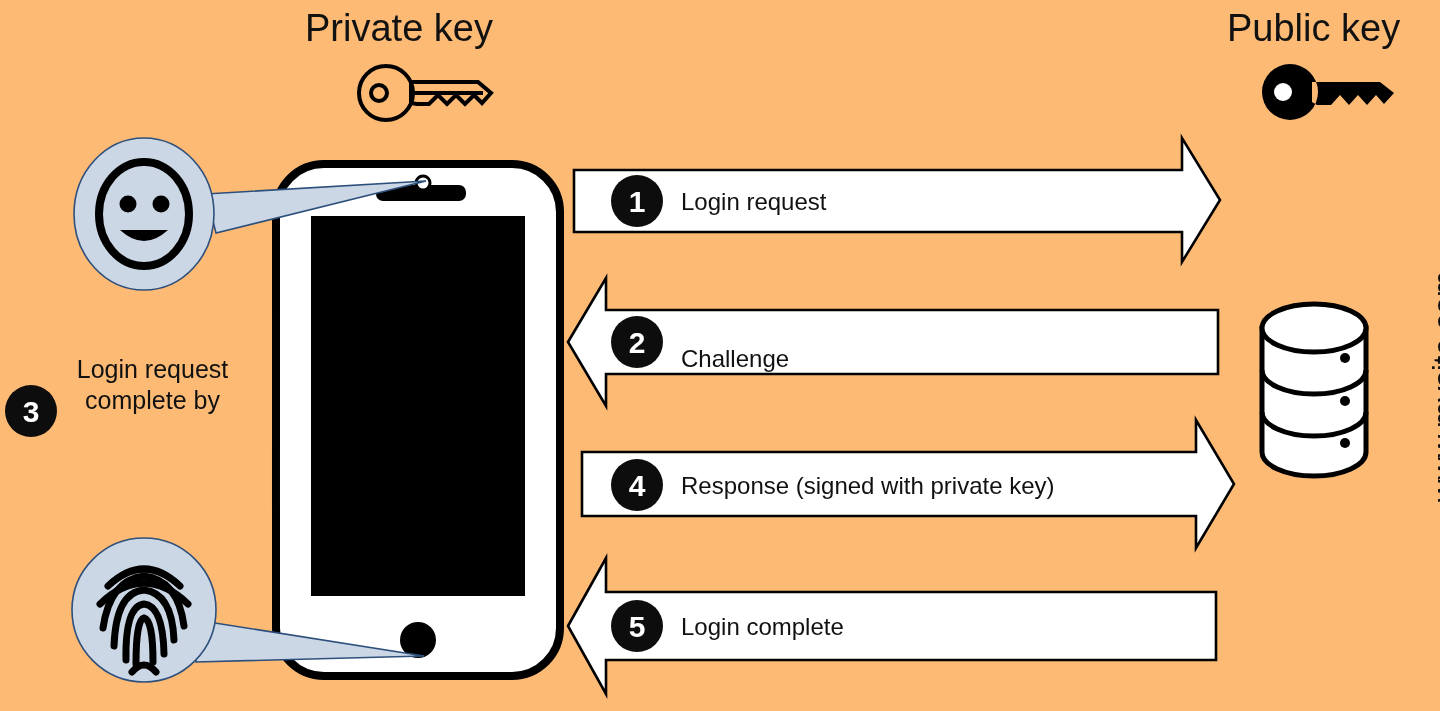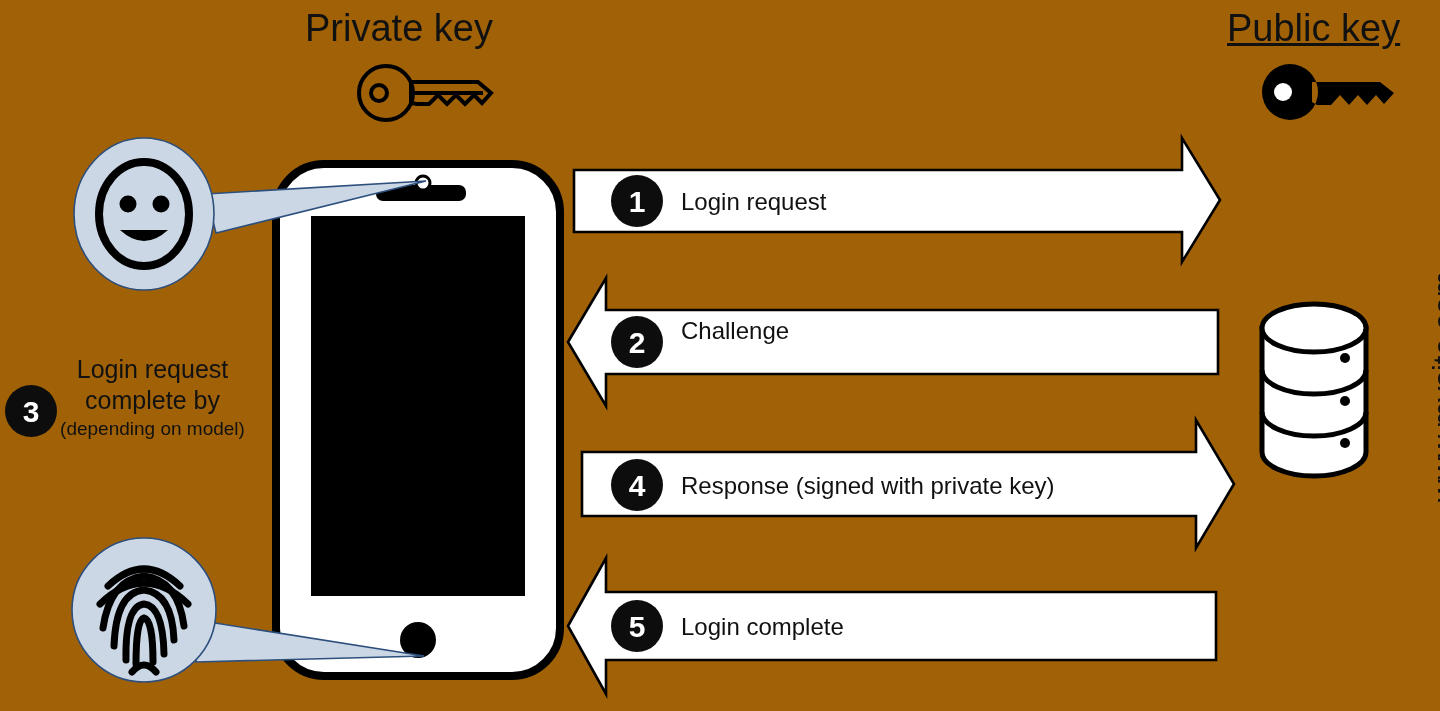"Private key" #stage { background: #a16207 -> #fdba74 }
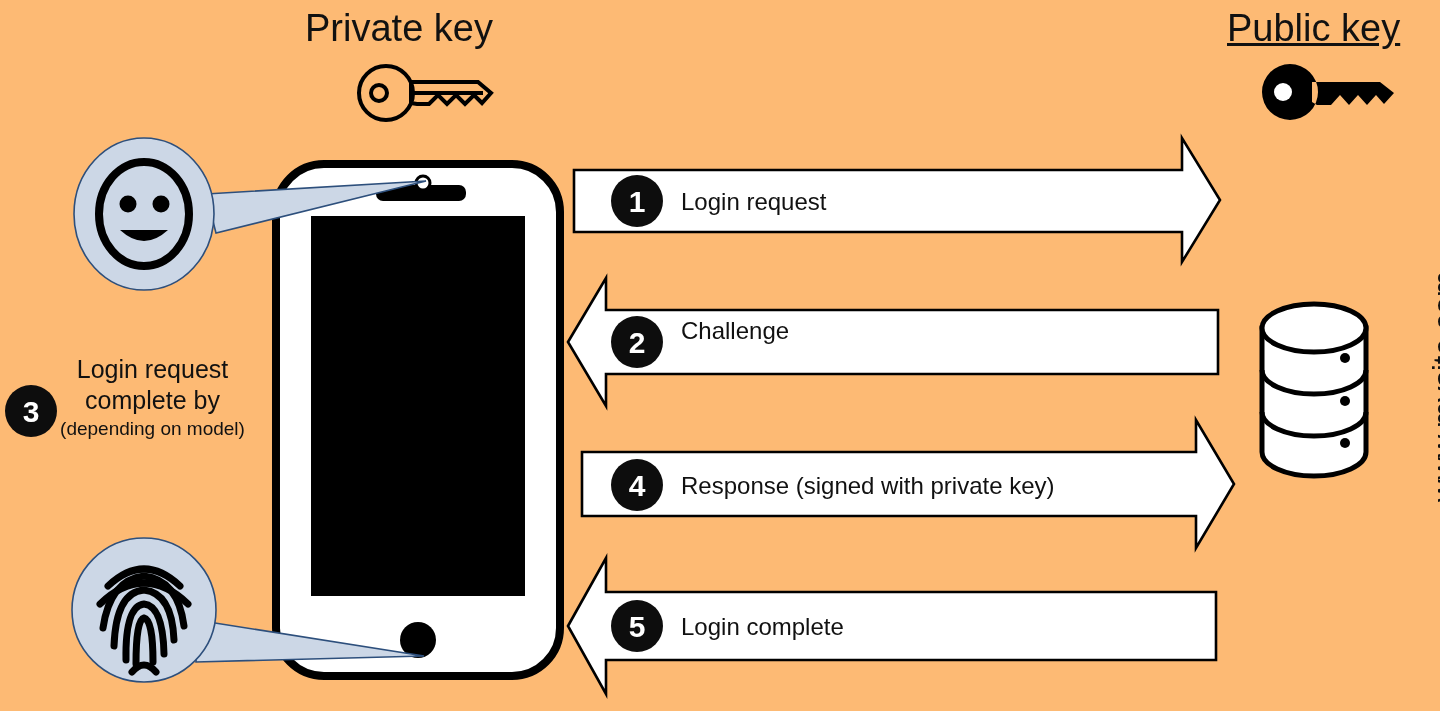"Public key" div.abs { text-decoration: underline -> none }
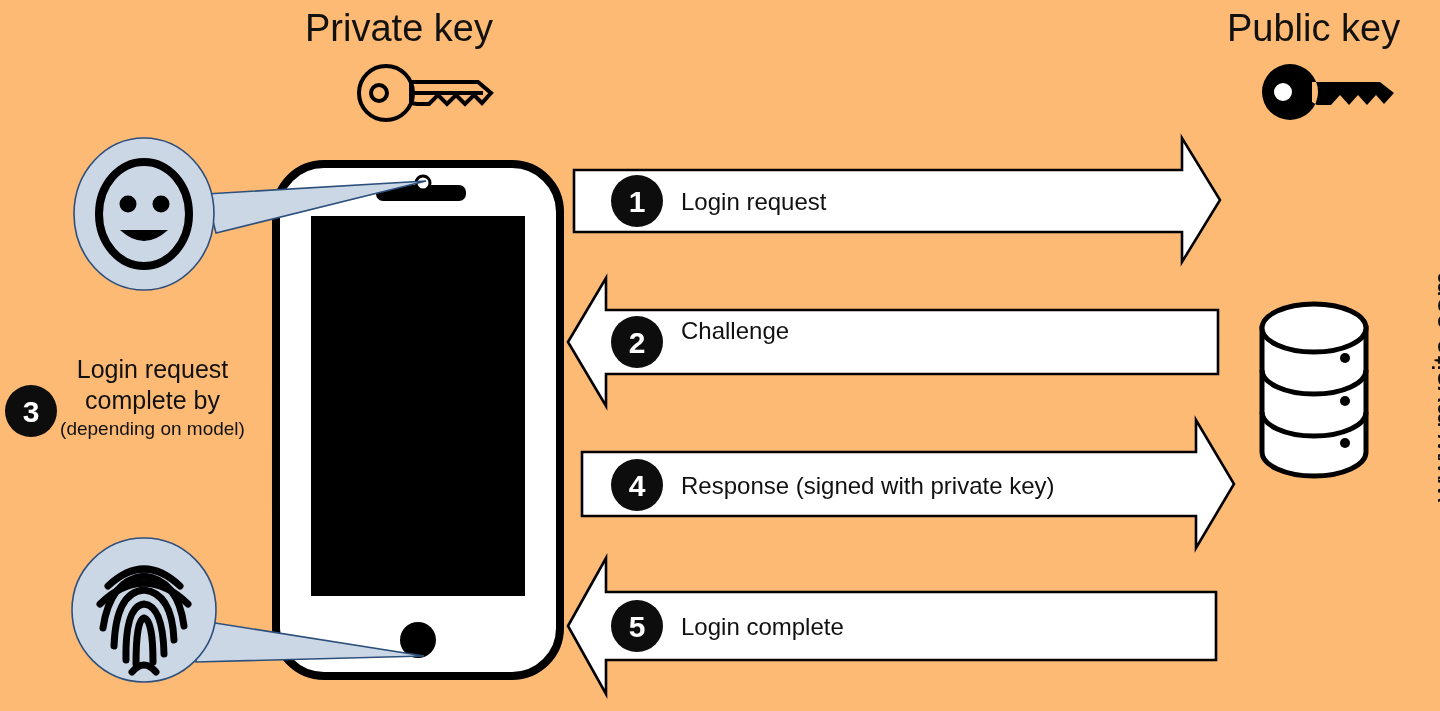"Challenge" div.abs { top: 317px -> 345px }
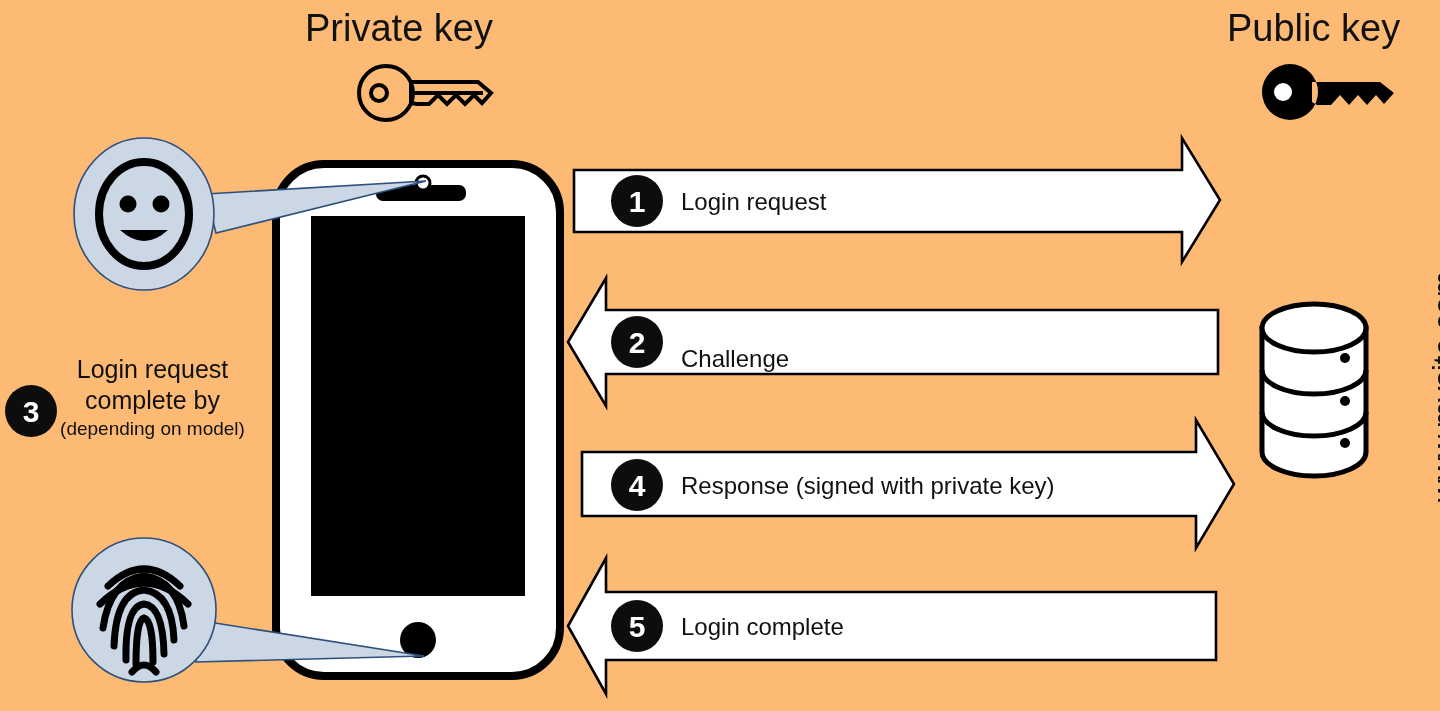"(depending on model)" span.small { html: <span>(depending on model)</span> -> none }
